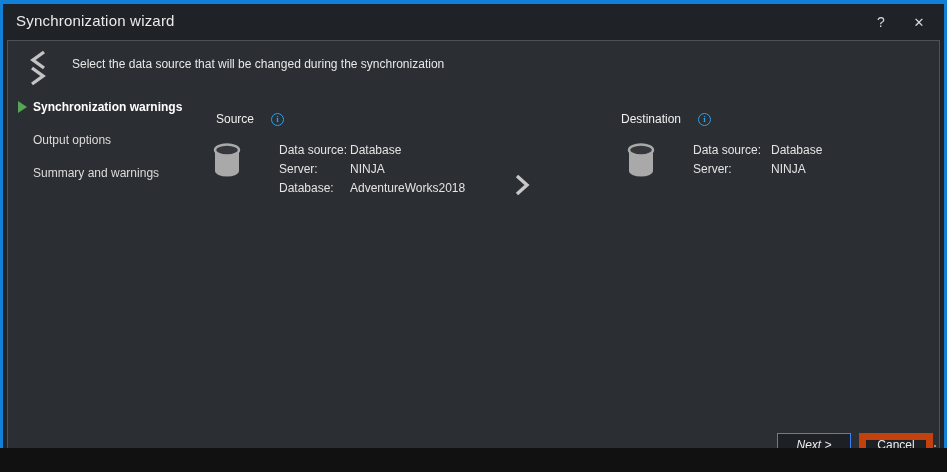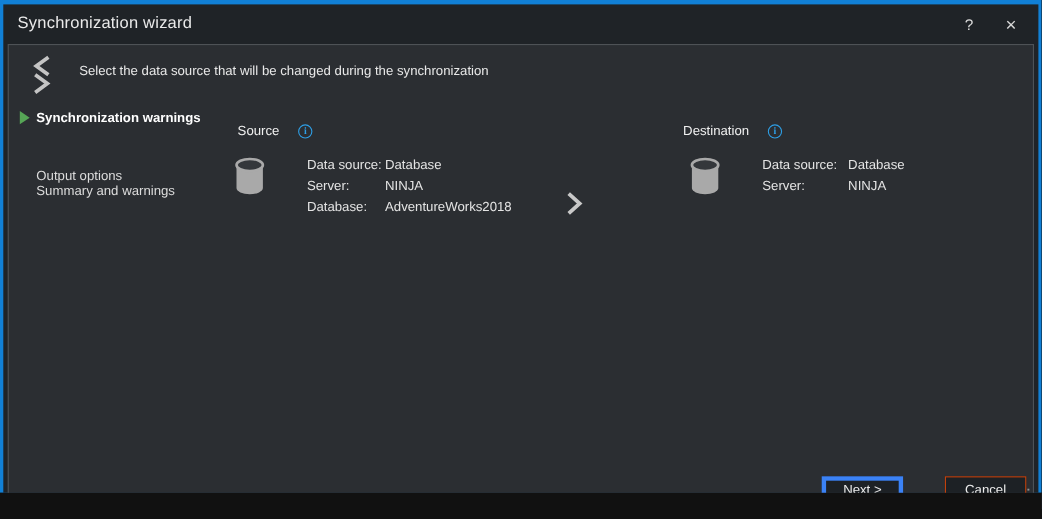"Output options" span.step { margin-top: 20px -> none }
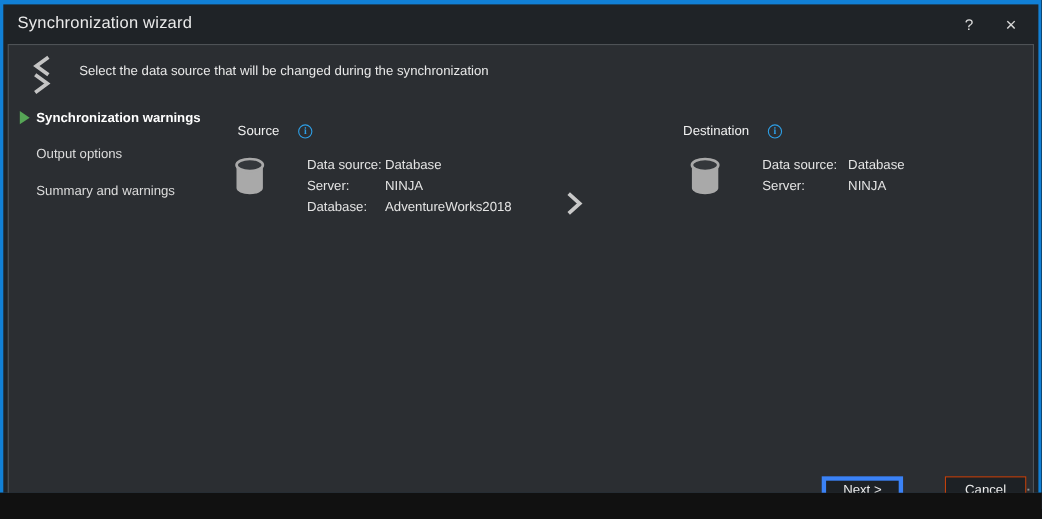"Next >" .btn-next { border: 4px solid #3b82f6 -> 1px solid #3b82f6; font-style: none -> italic; left: 739px -> 769px }
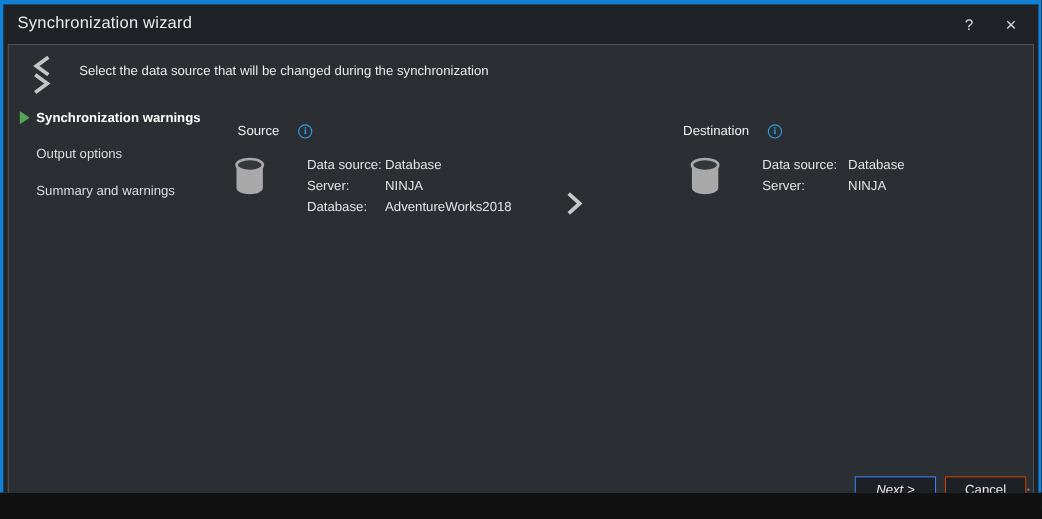"Cancel" .btn-cancel { border: 1px solid #c2410c -> 7px solid #c2410c }
